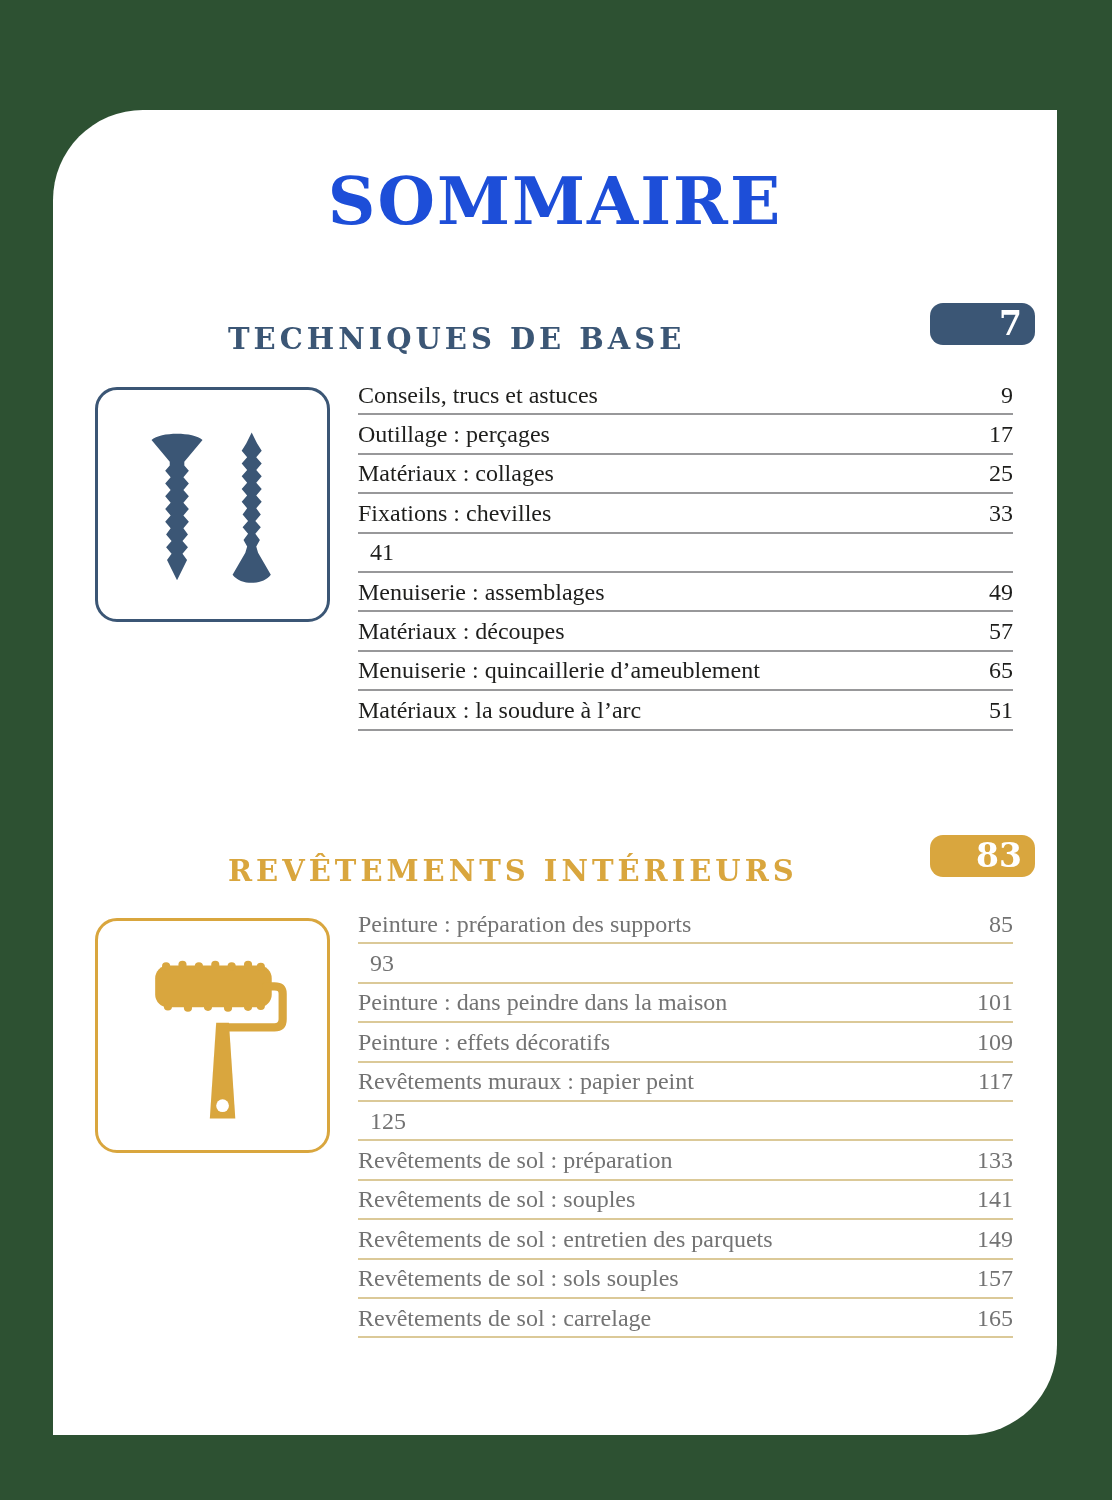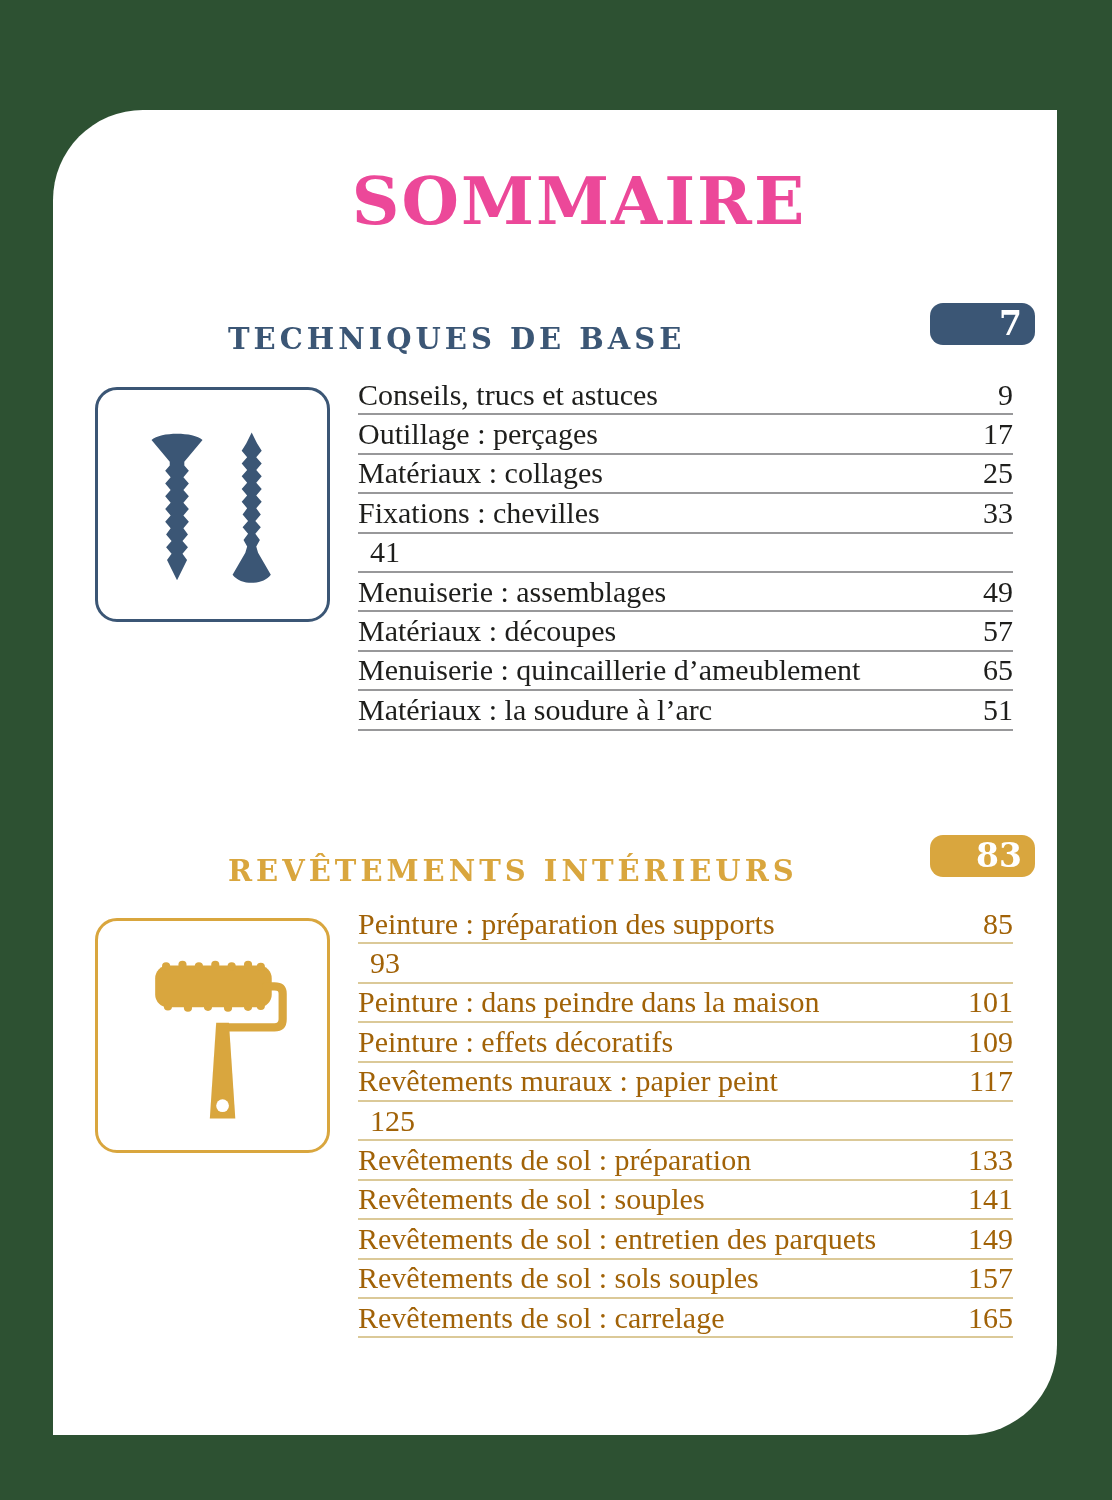"SOMMAIRE" h1.page-title { color: #ec4899 -> #1d4ed8; margin-left: 24px -> none }
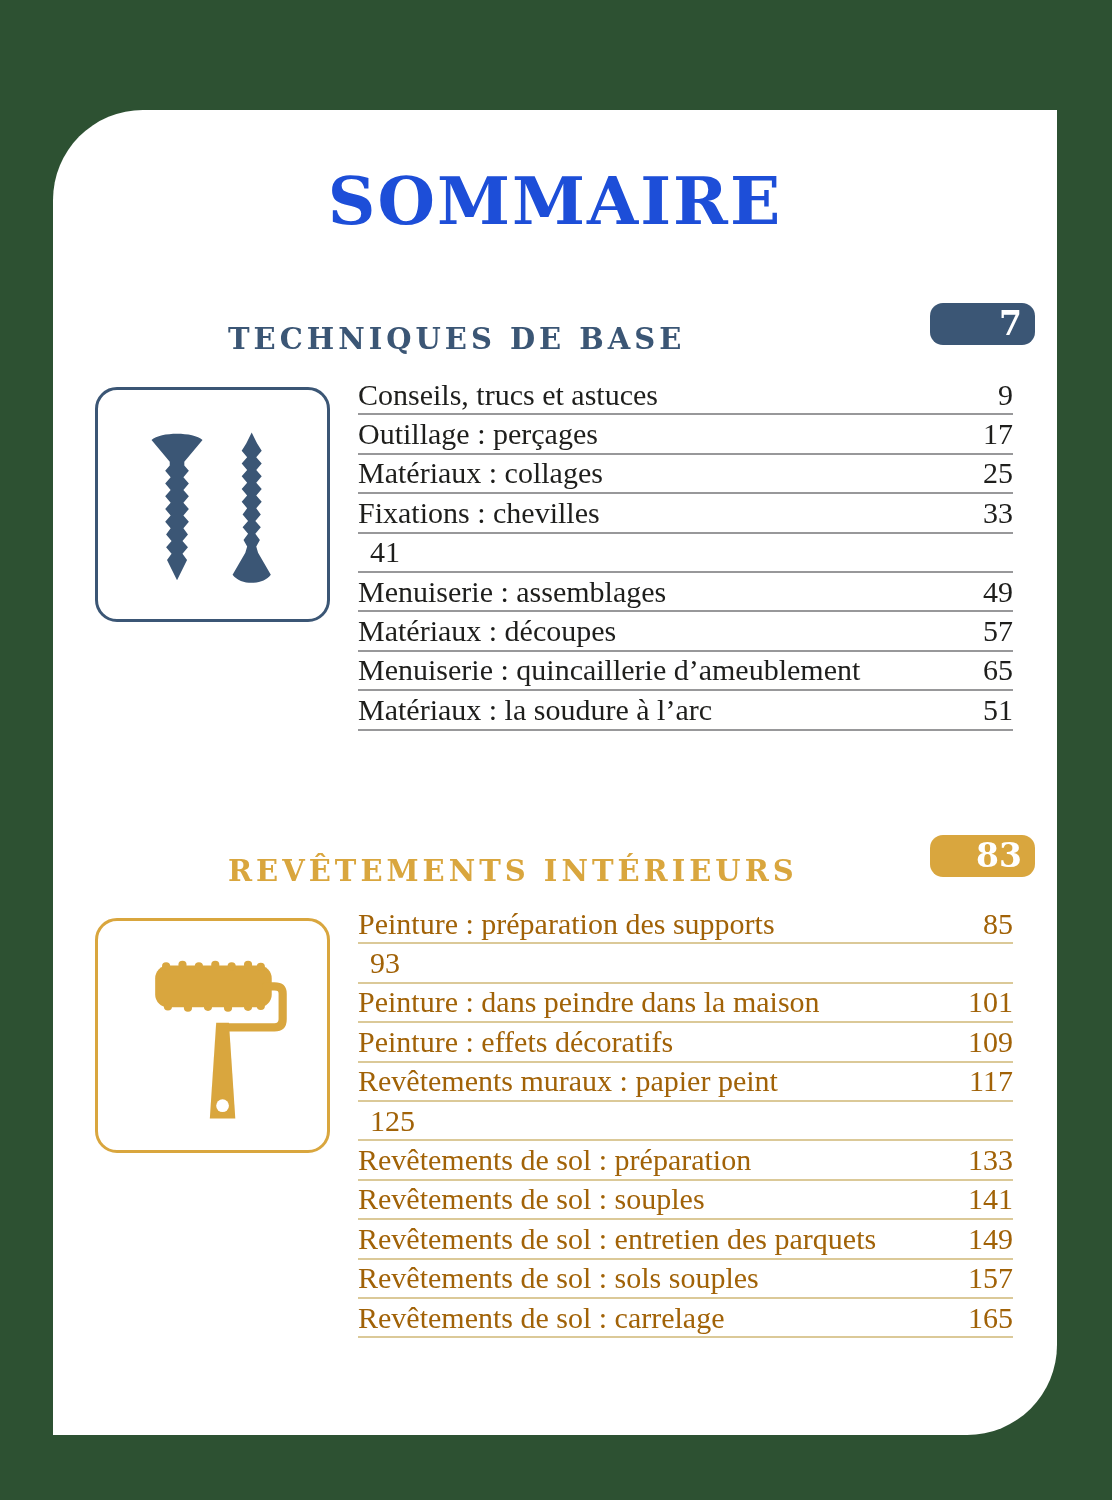"Conseils, trucs et astuces" .toc-row { font-size: 30px -> 24px }
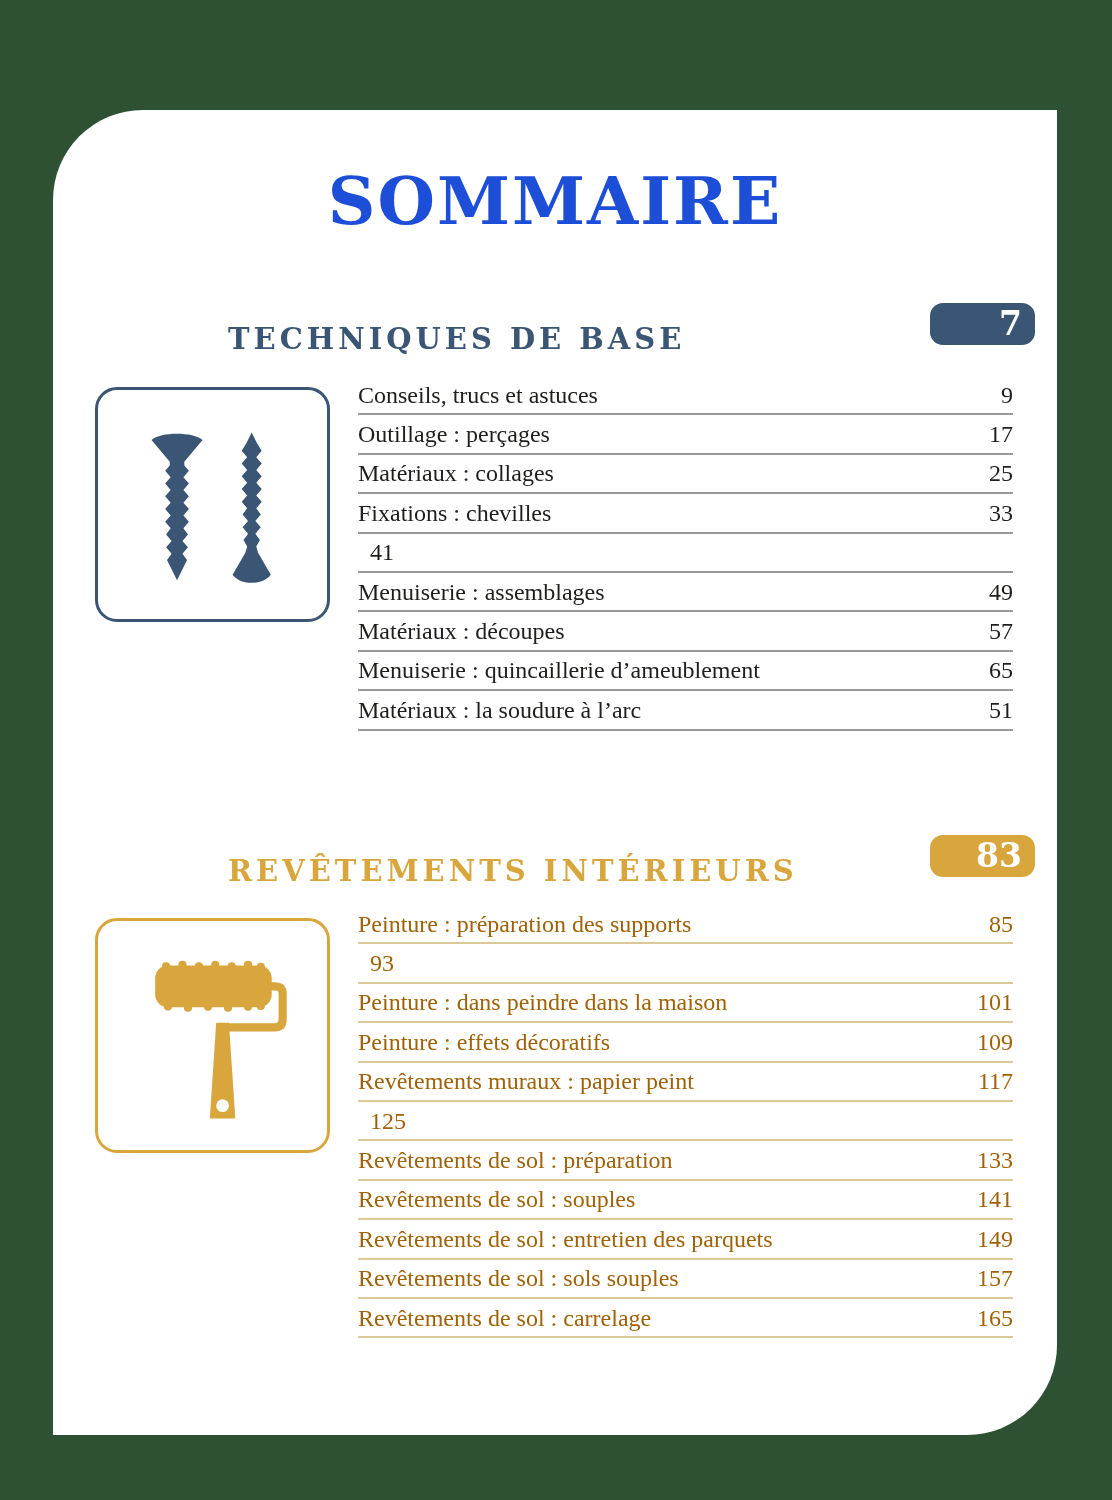"Peinture : préparation des supports" div.toc-list { color: #a16207 -> #737373 }
